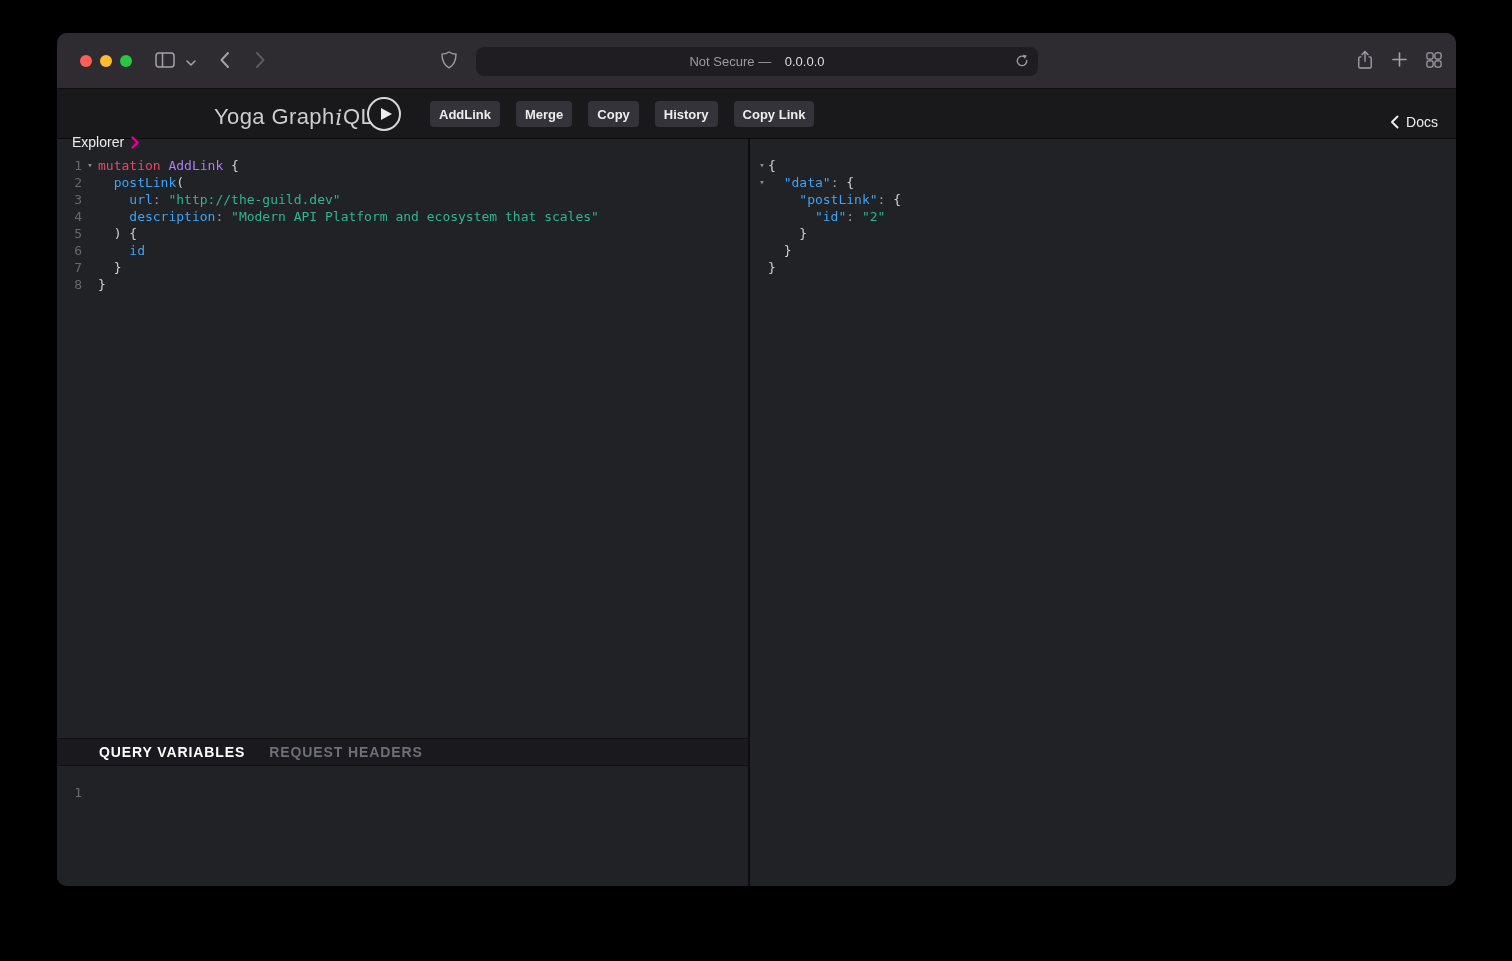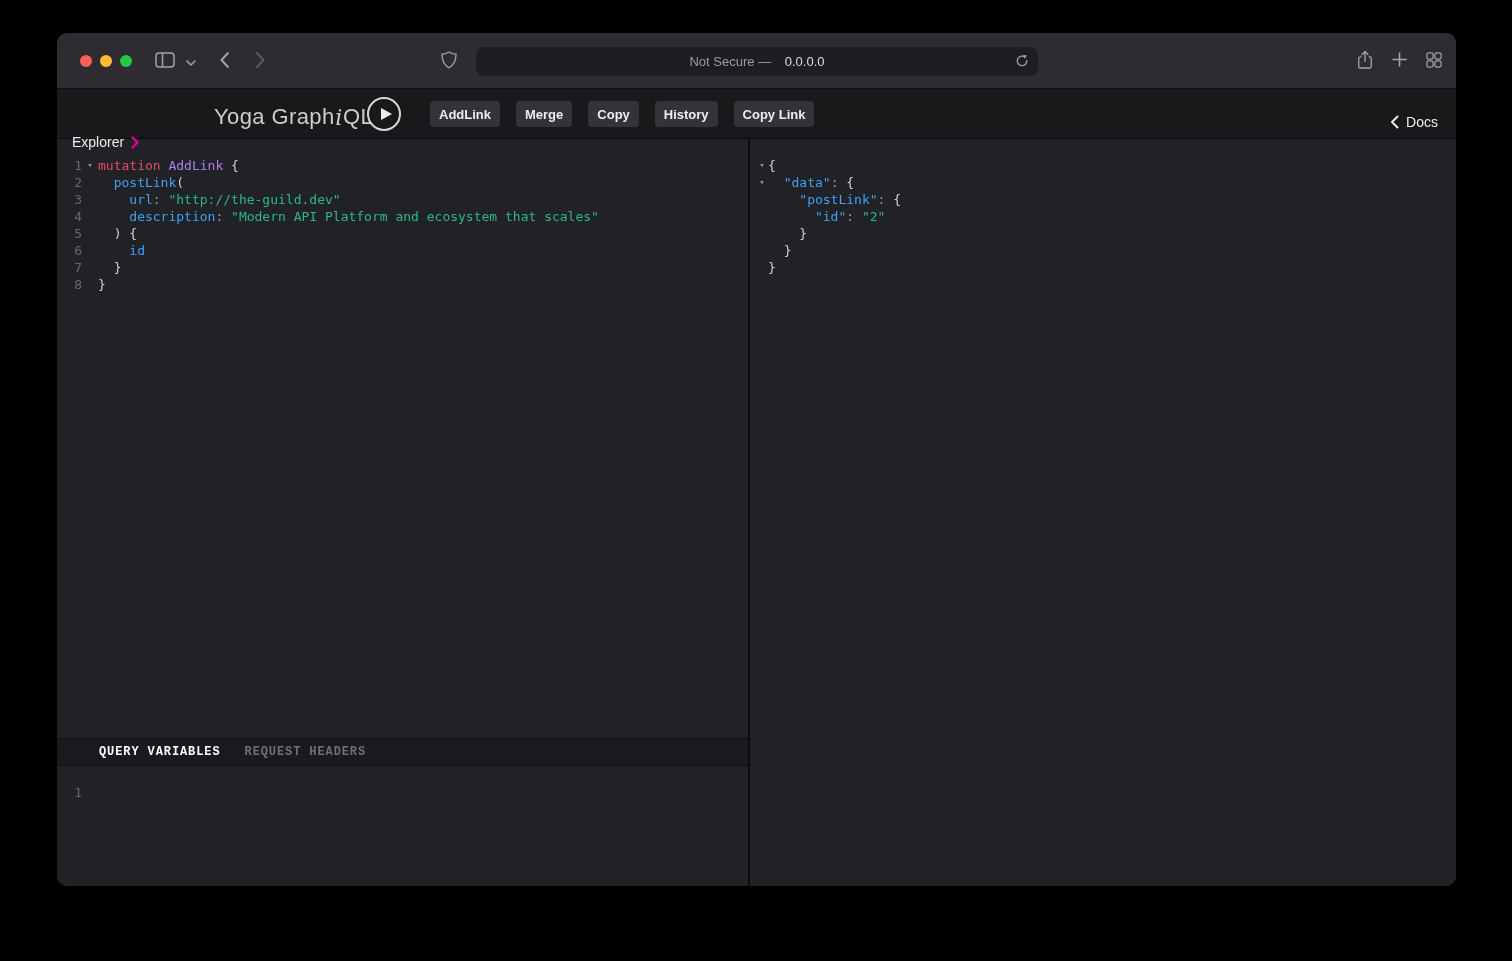"QUERY VARIABLES" .vars-tab { font-family: Liberation Mono, monospace -> Liberation Sans, sans-serif; font-size: 12px -> 14px }
